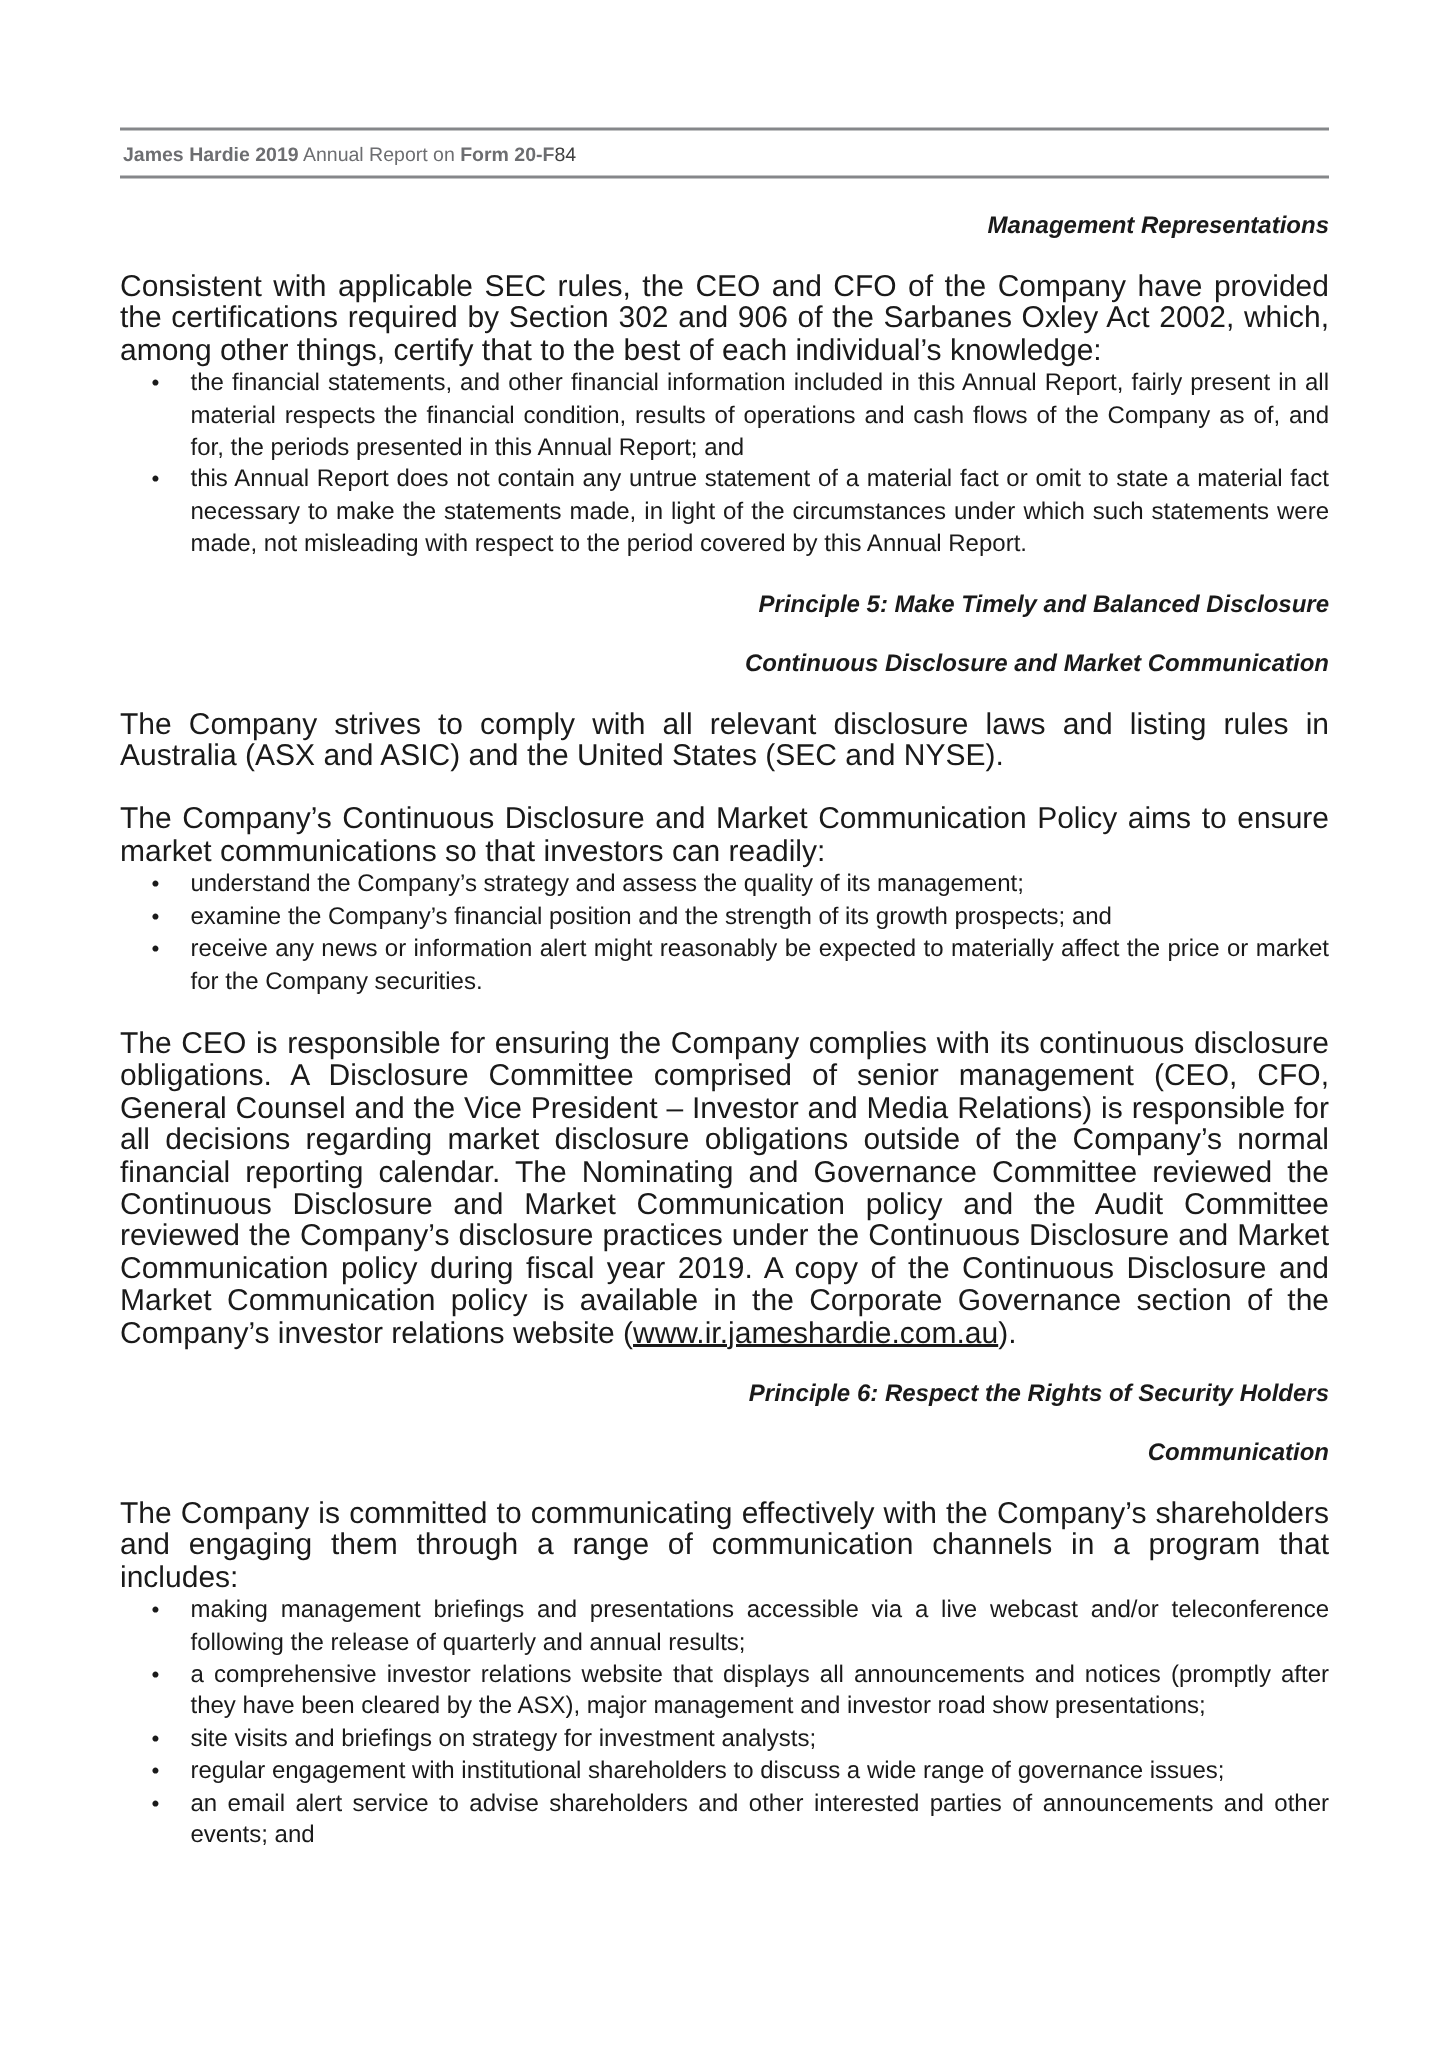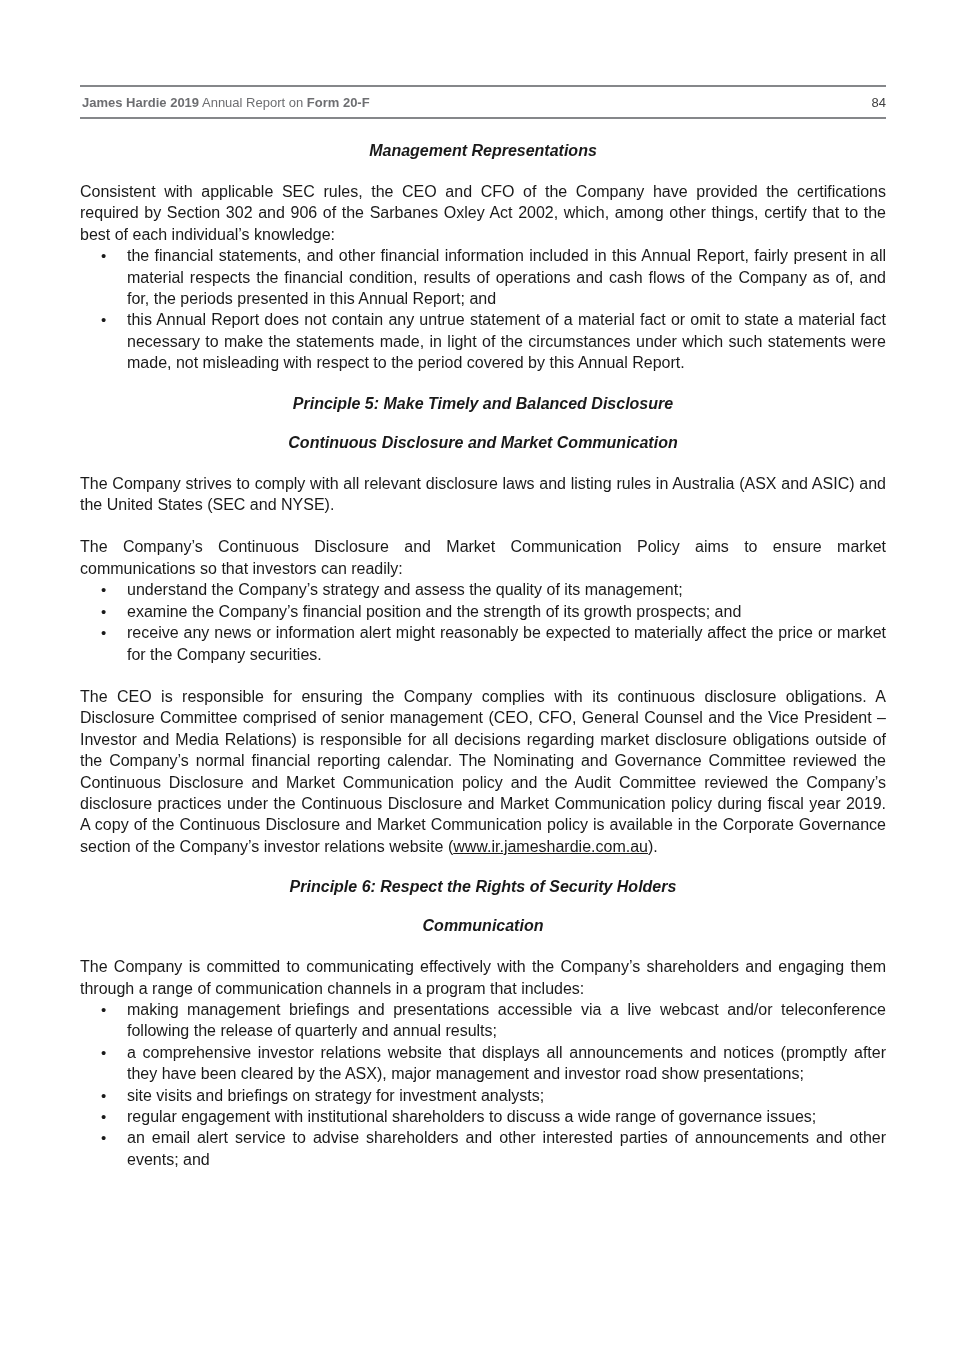"James Hardie 2019 Annual Report" .header-row { justify-content: space-between -> flex-start }
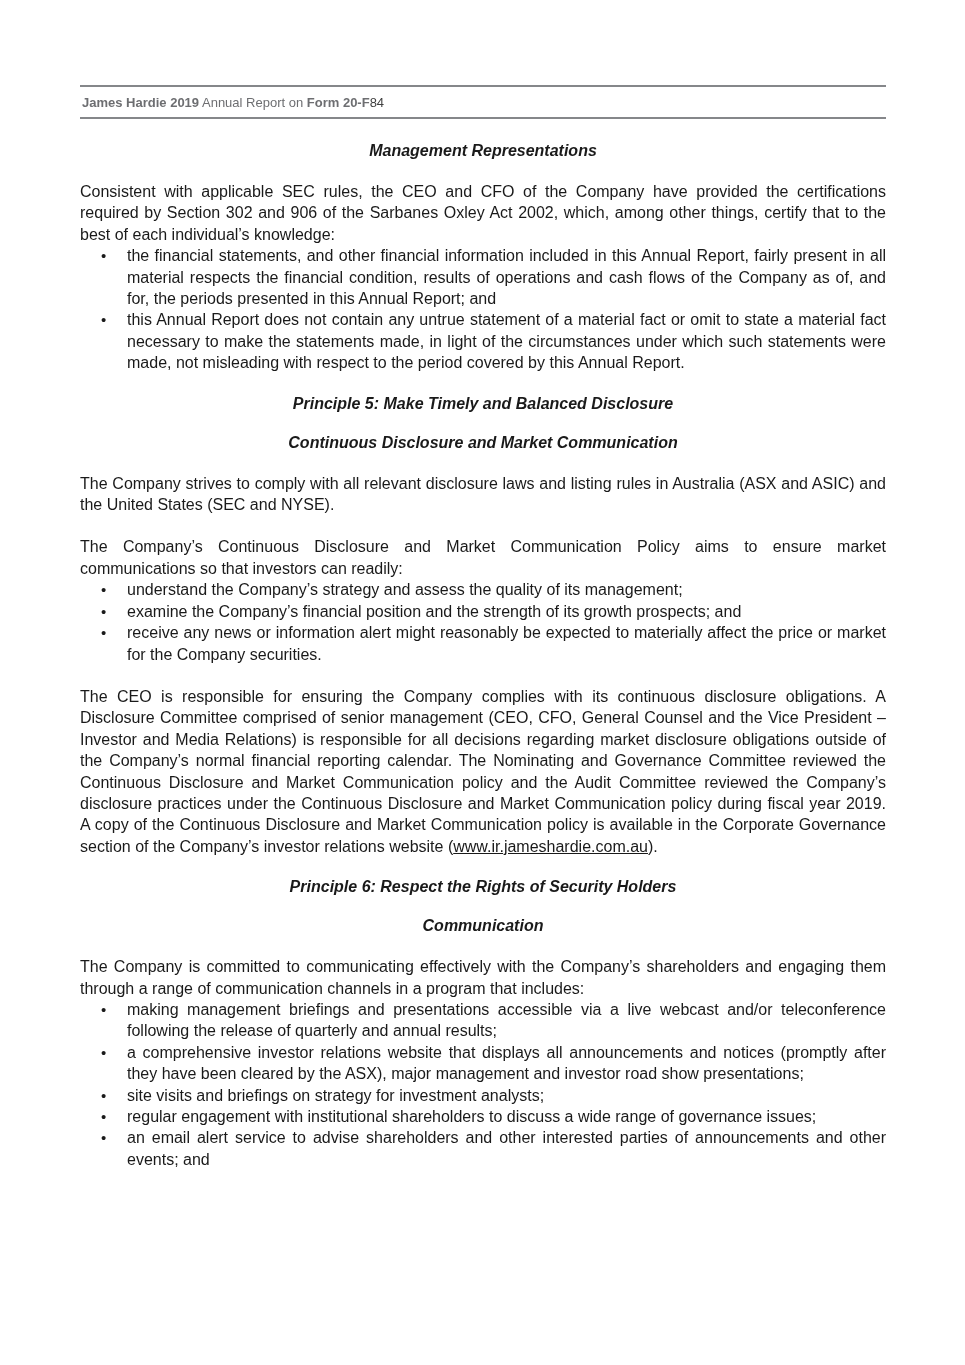"Management Representations" .heading { text-align: center -> right }
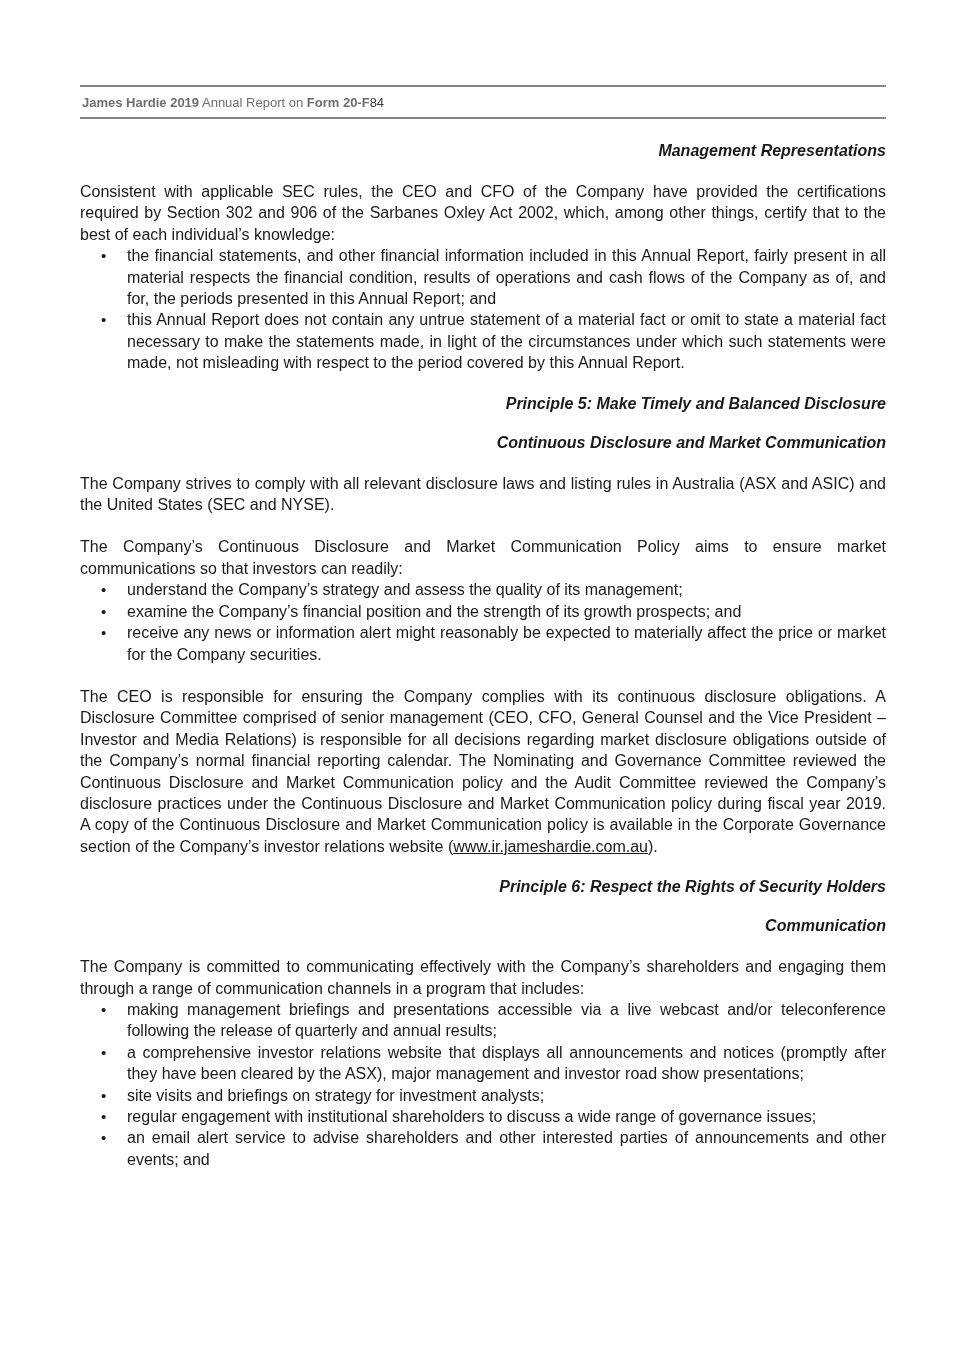"Consistent with applicable SEC rules," p.body-para { font-size: 16px -> 20px }
